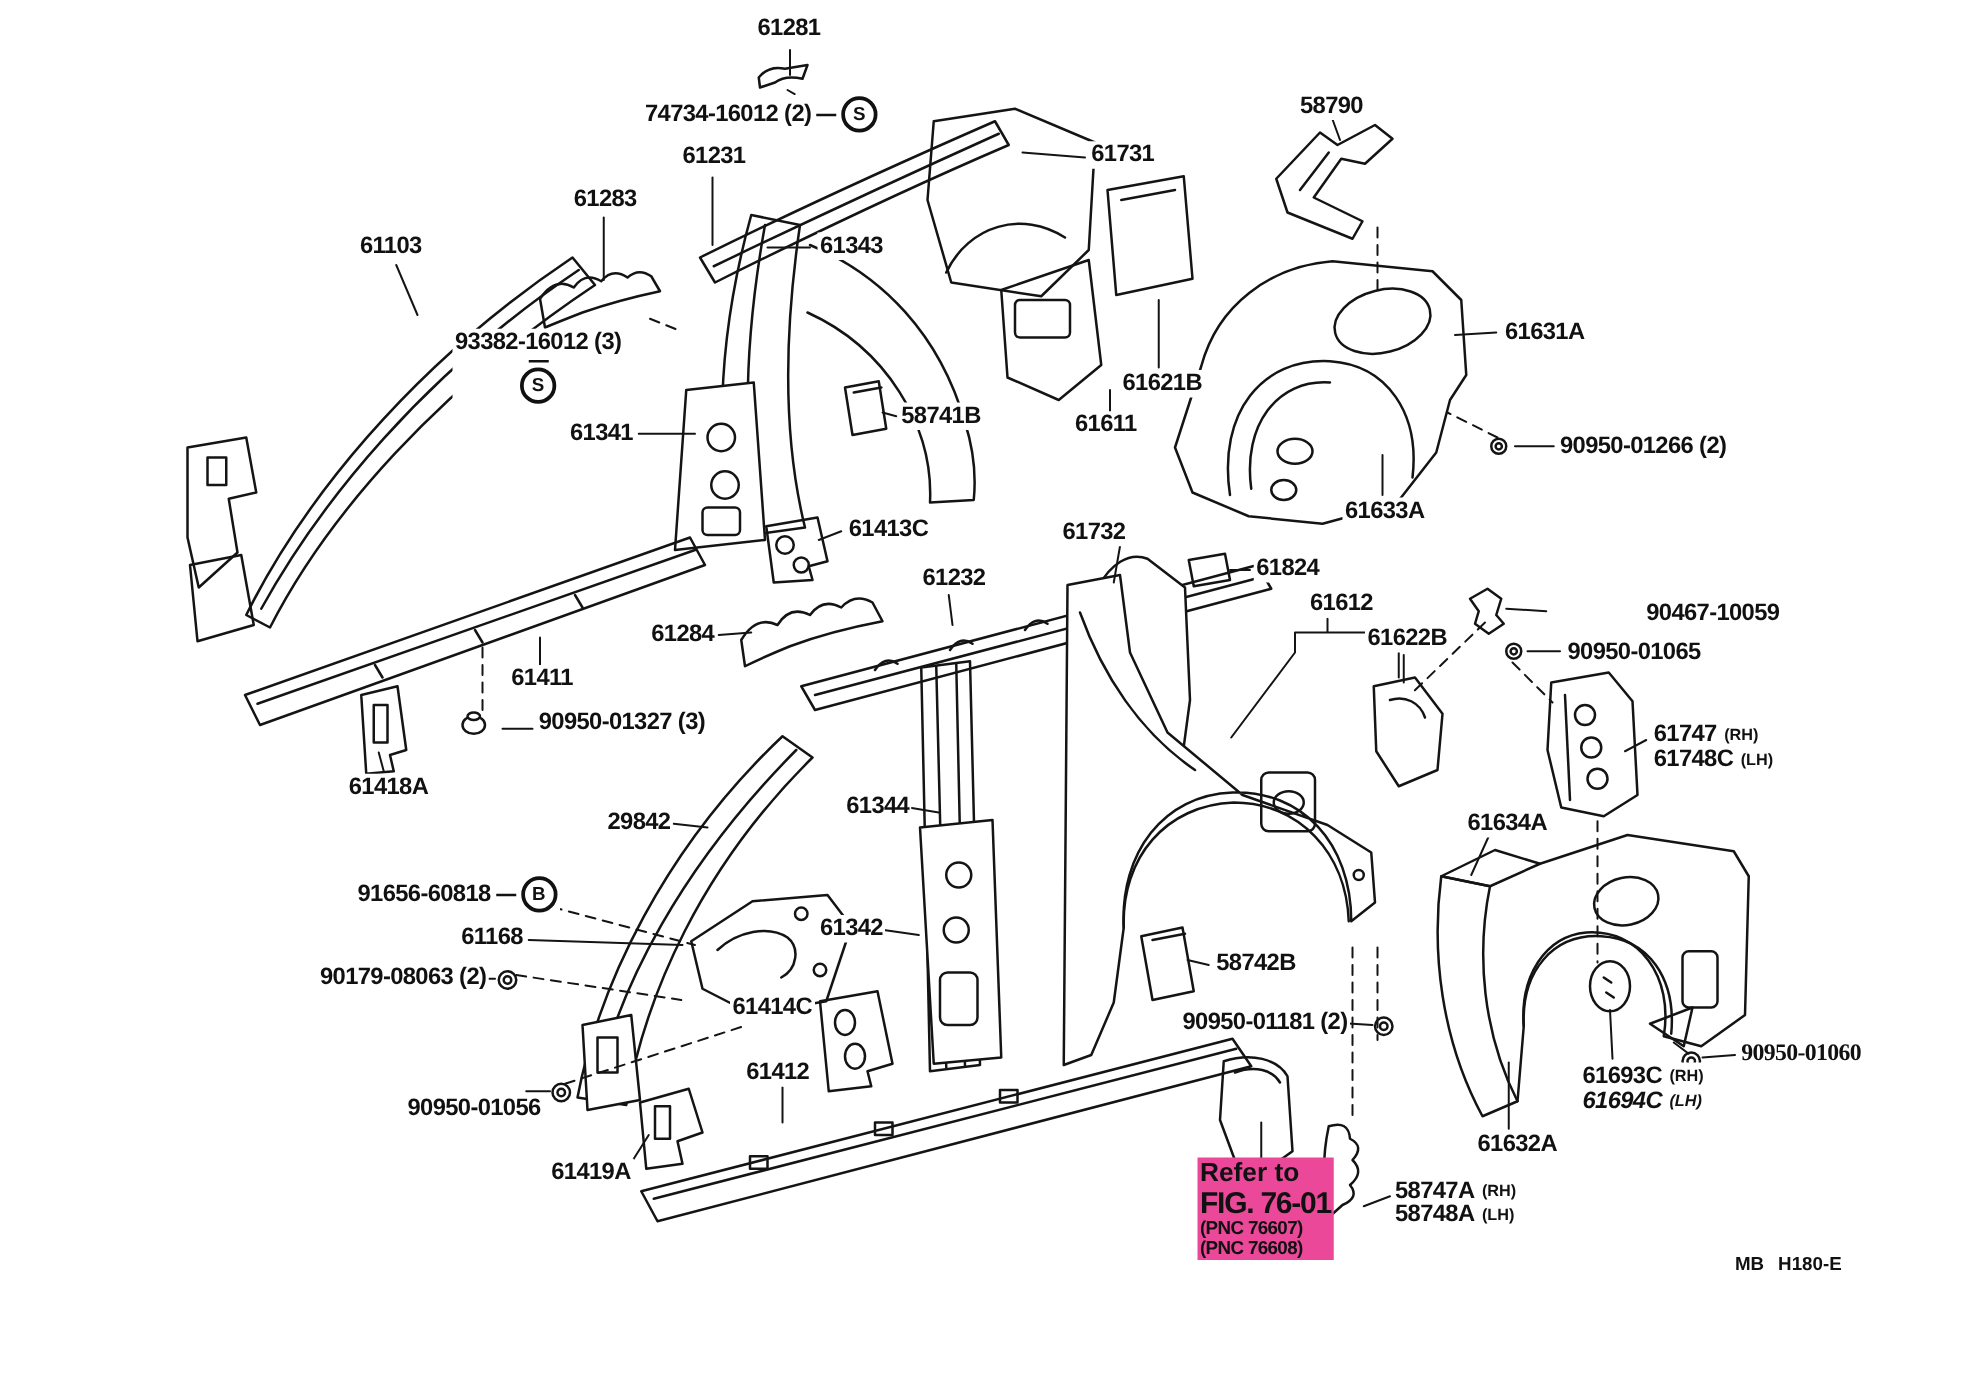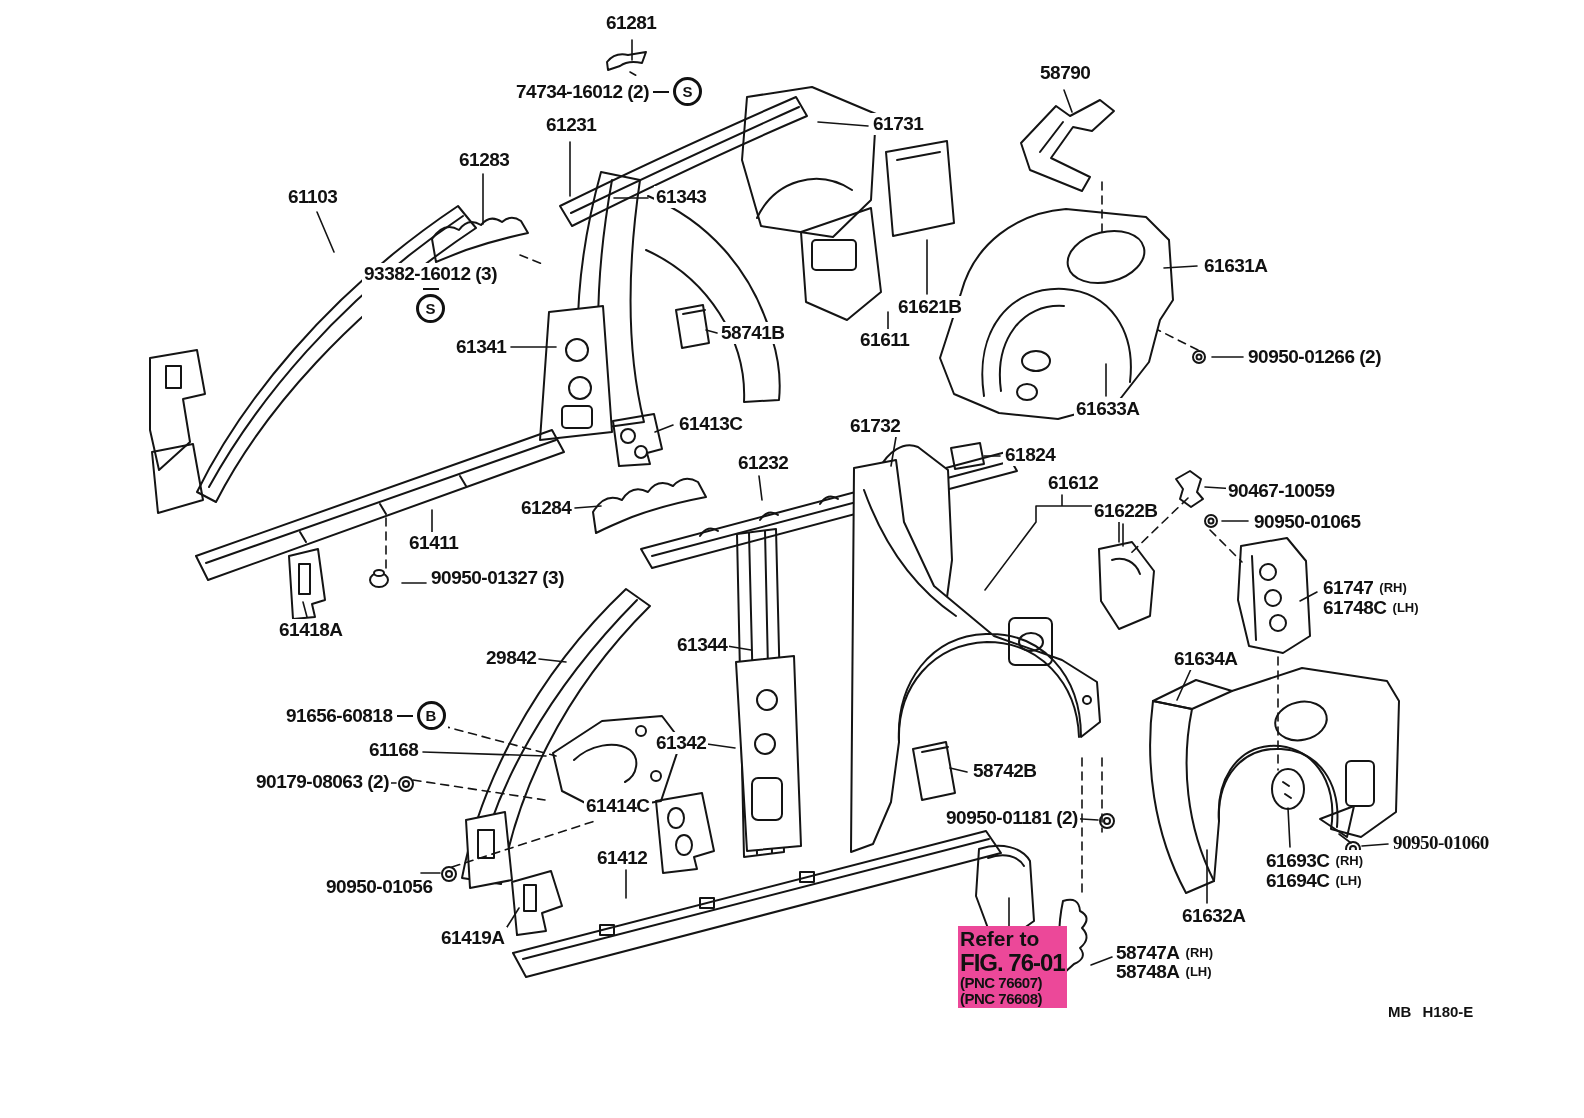"58790" div.part-label { top: 62px -> 74px }
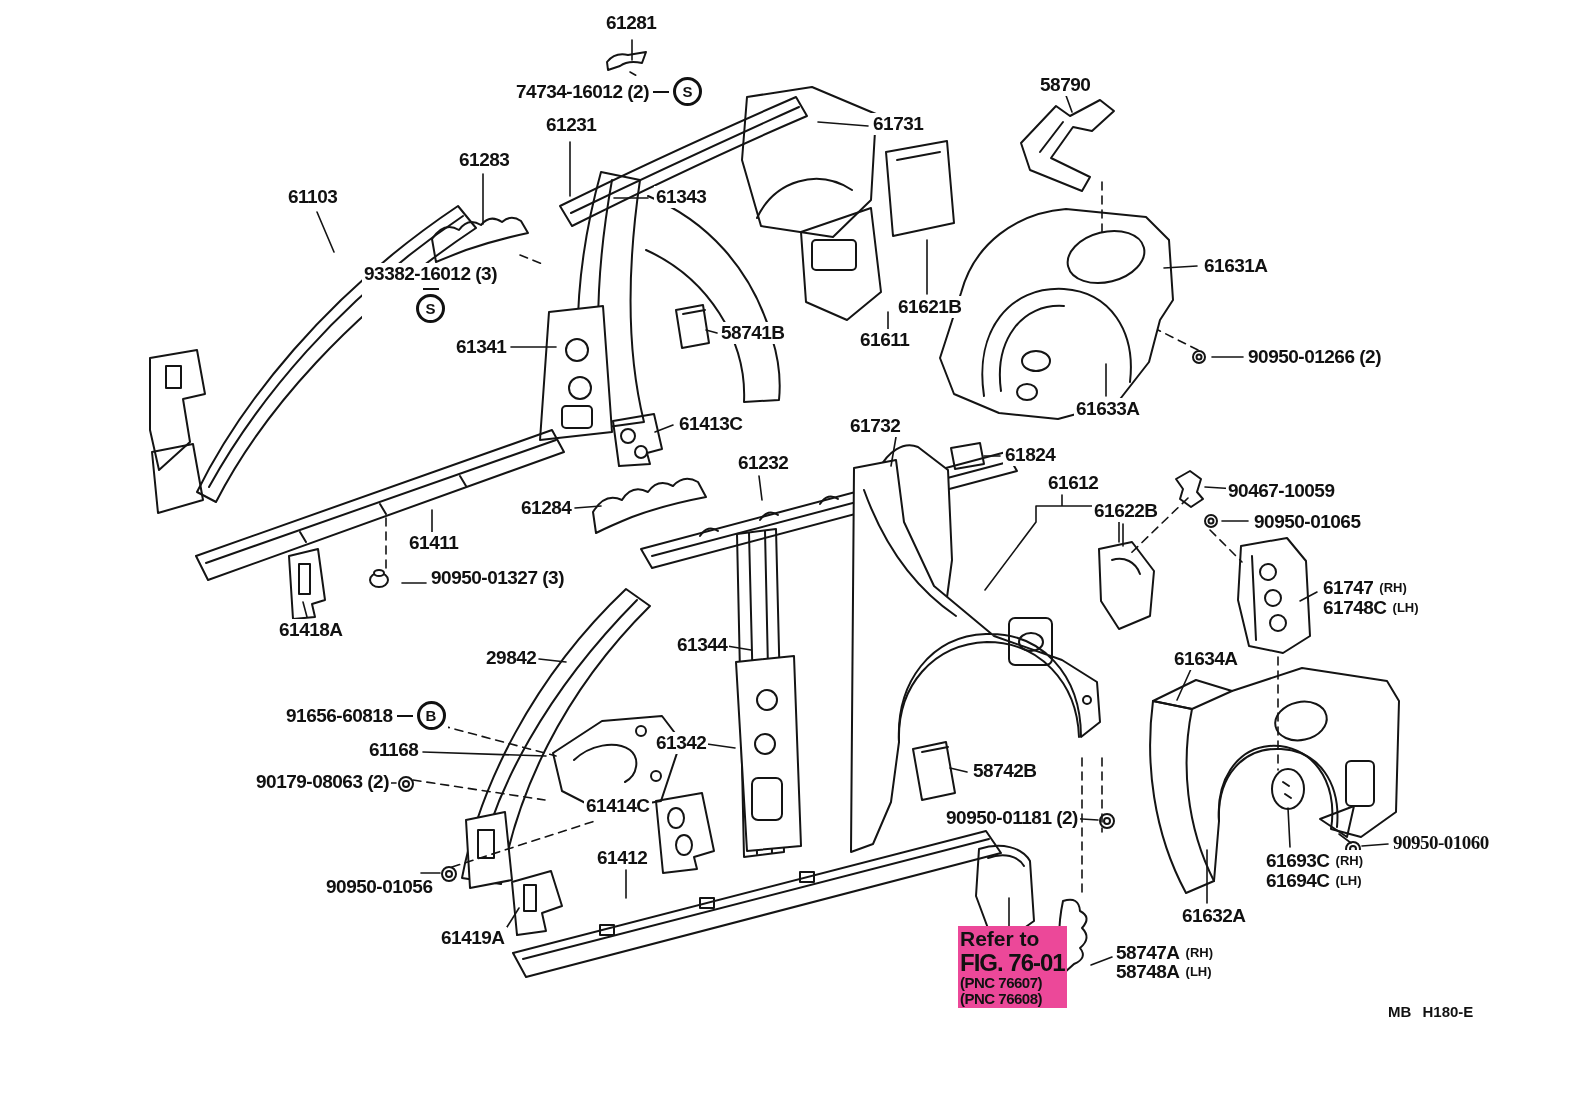"90467-10059" div.part-label { left: 1226px -> 1315px }
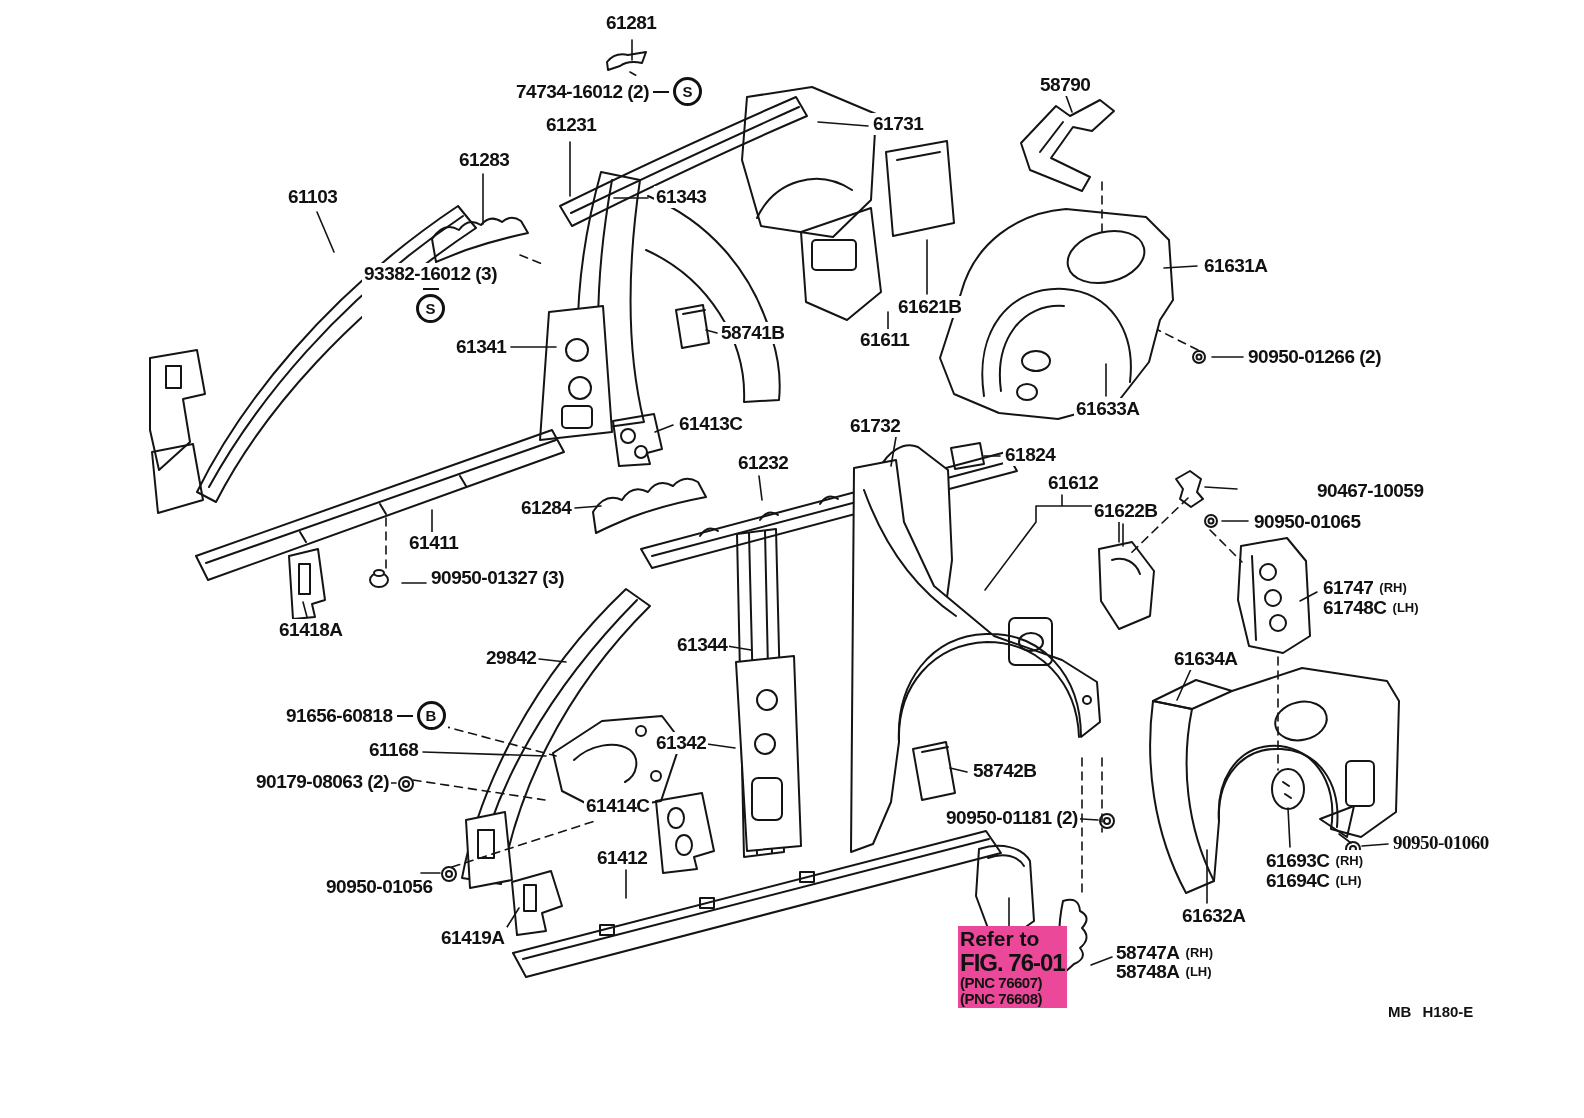"61694C" div.part-label { font-style: none -> italic }
